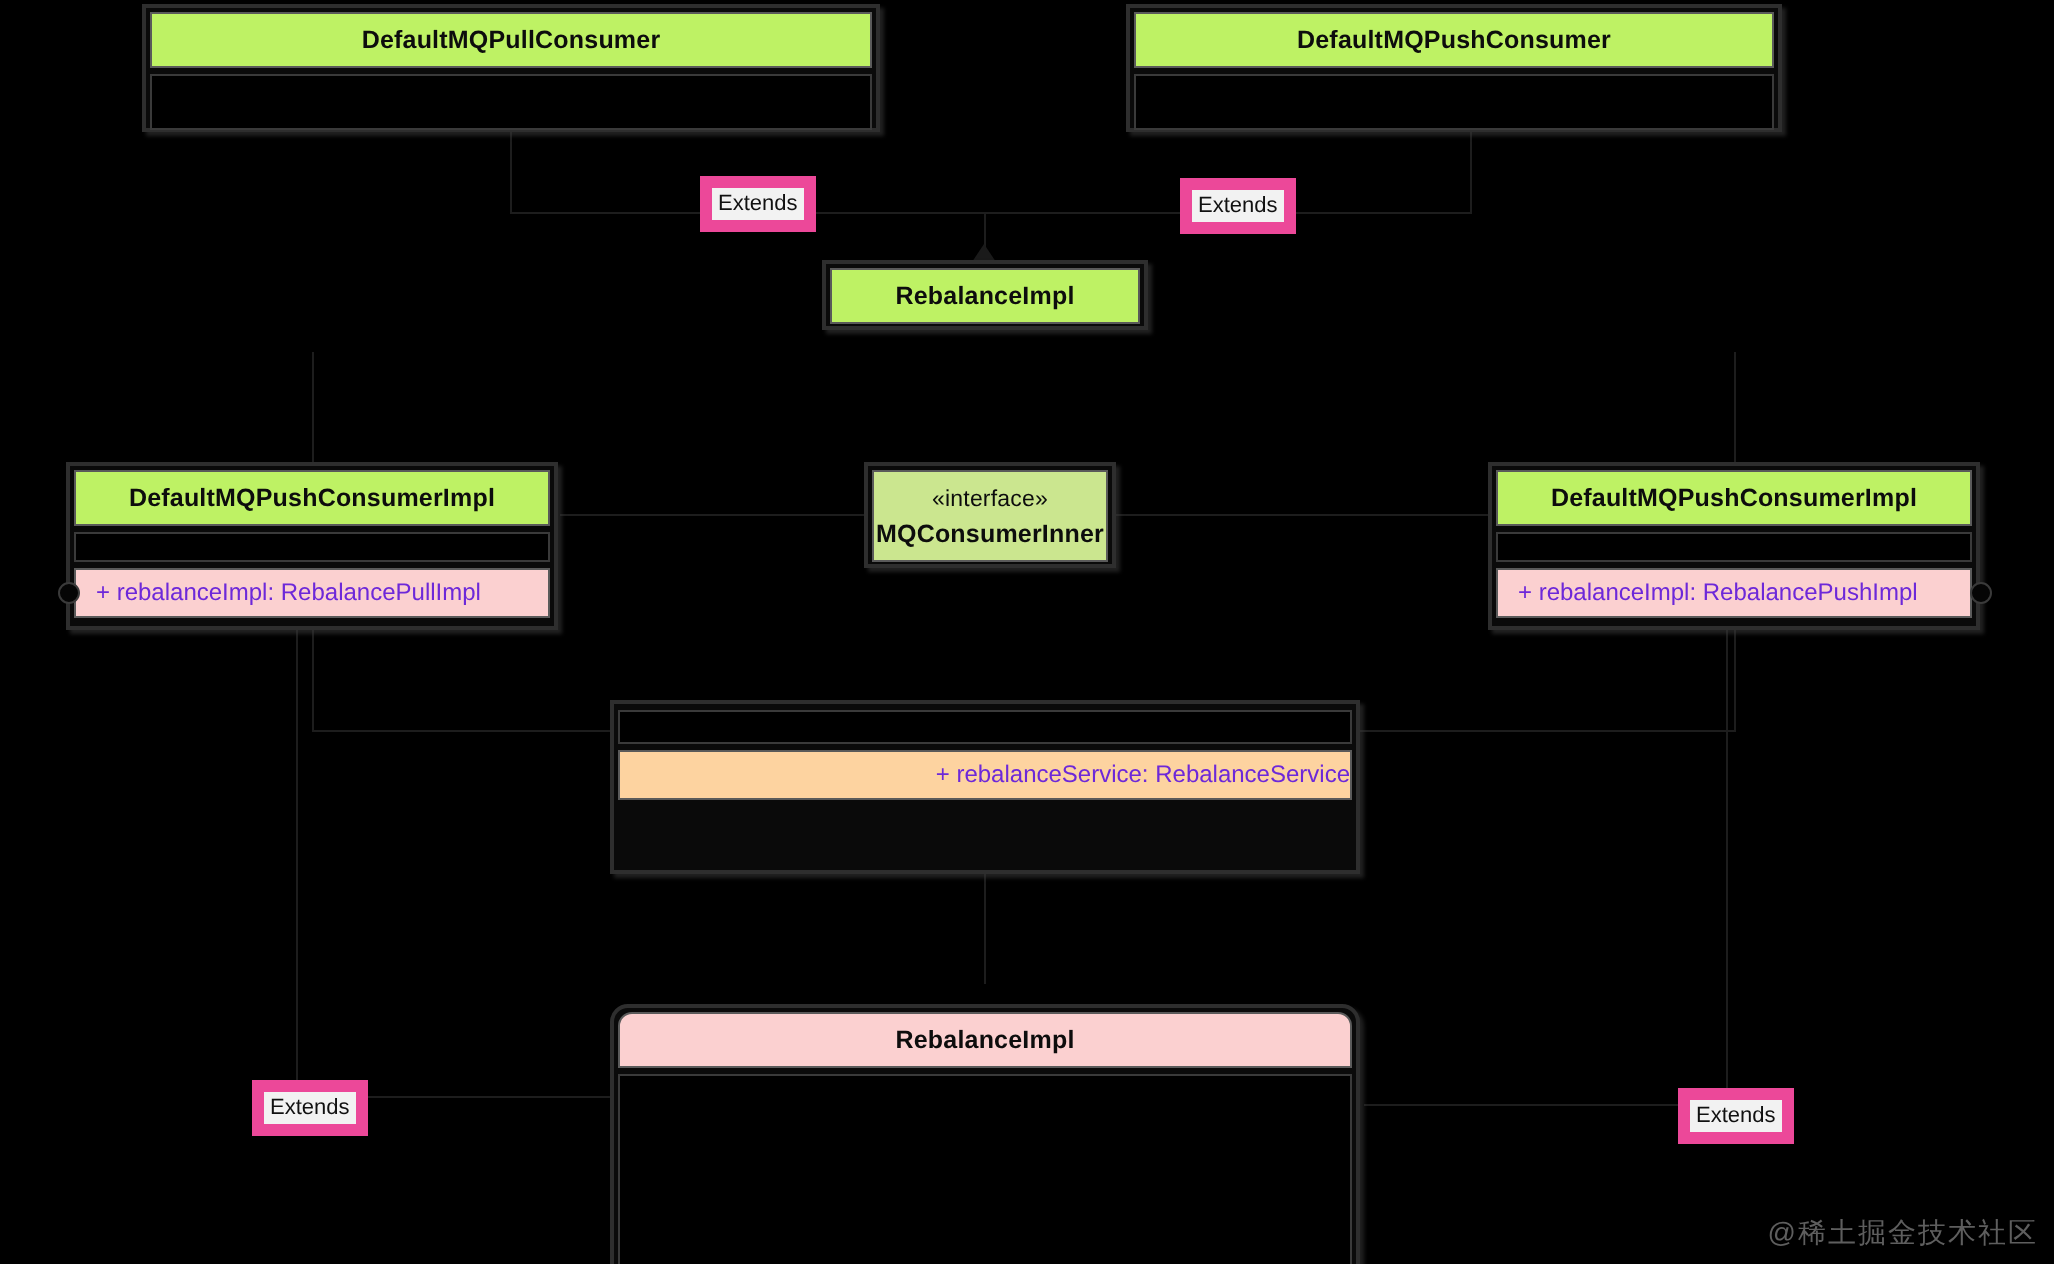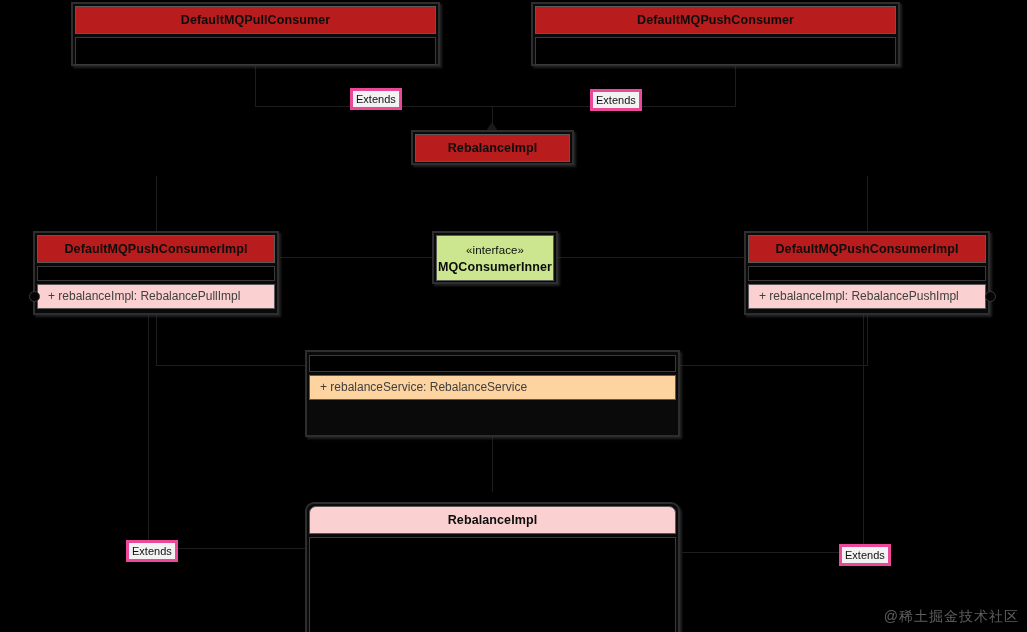"DefaultMQPullConsumer" .fill-blue { background: #b91c1c -> #bef264 }
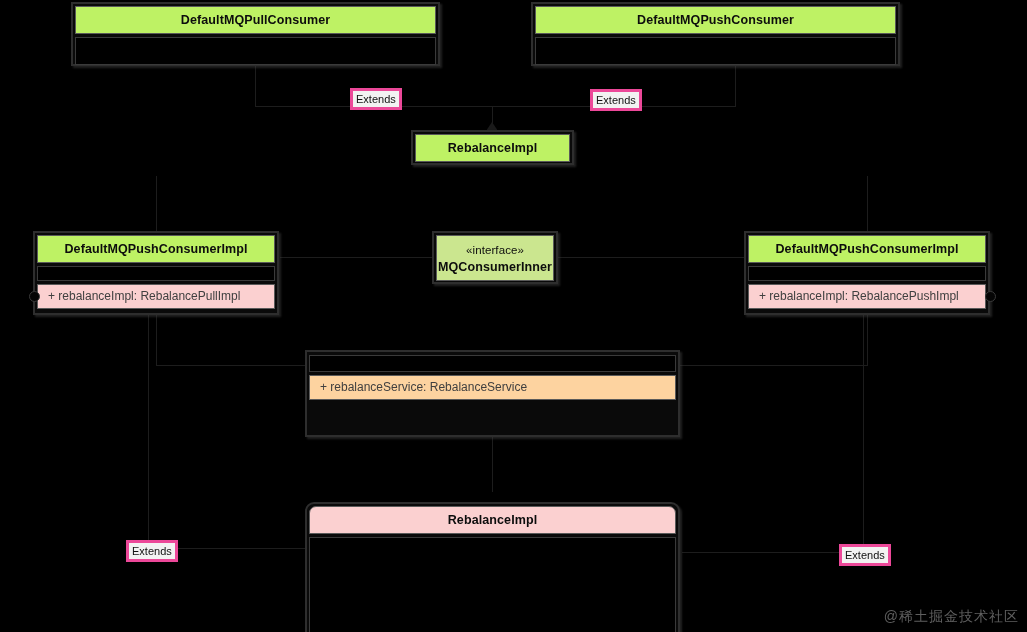"DefaultMQPushConsumer" div.uml-box { left: 531px -> 563px; width: 369px -> 328px }
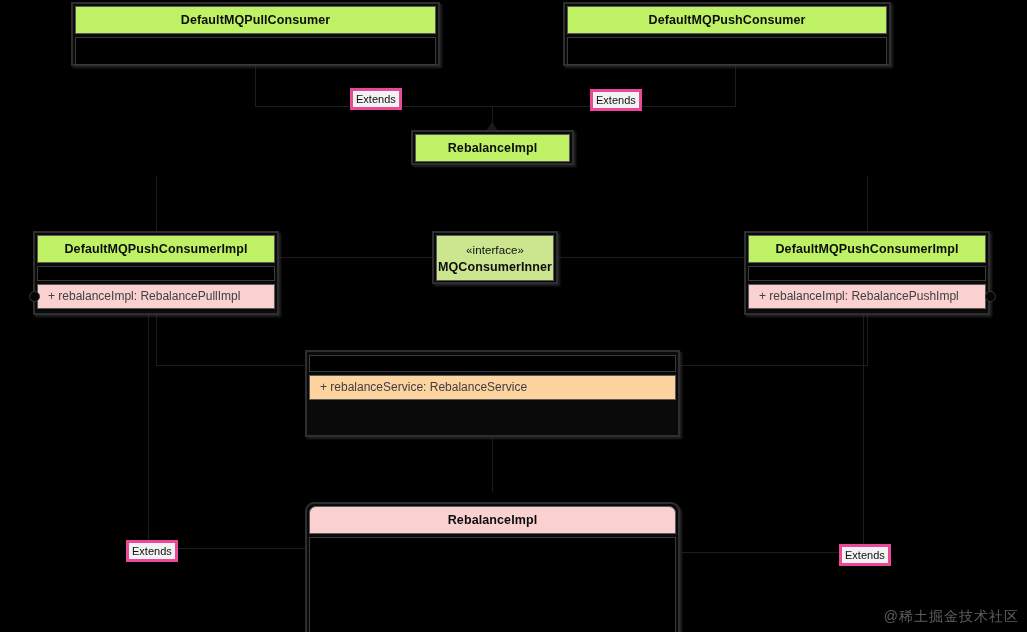"Extends" .edge-label { border: 3px solid #ec4899 -> 6px solid #ec4899 }
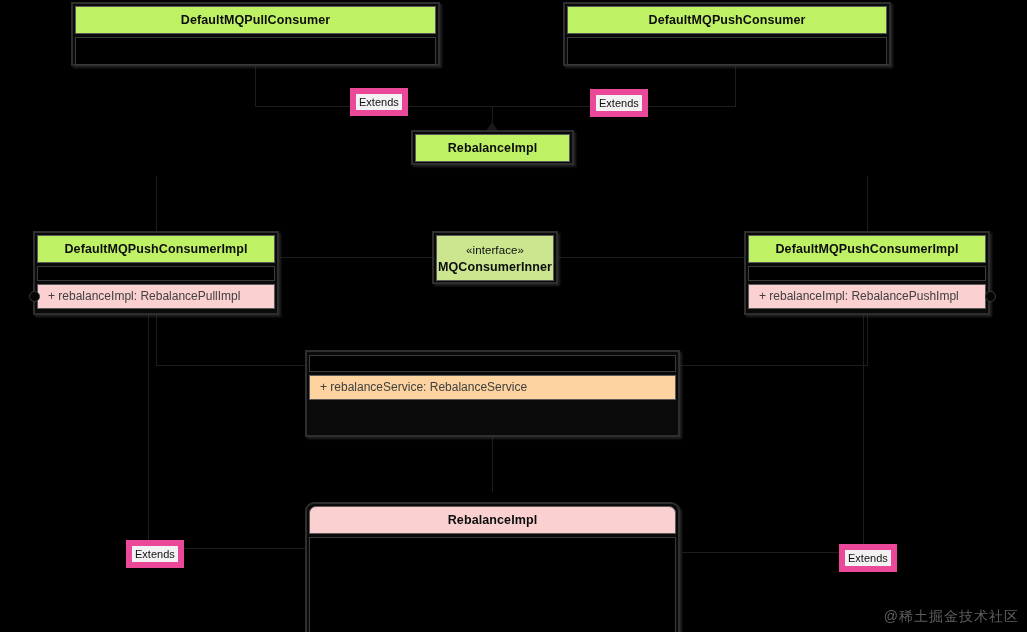"+ rebalanceImpl: RebalancePullImpl" .uml-attr { color: #404040 -> #6d28d9 }
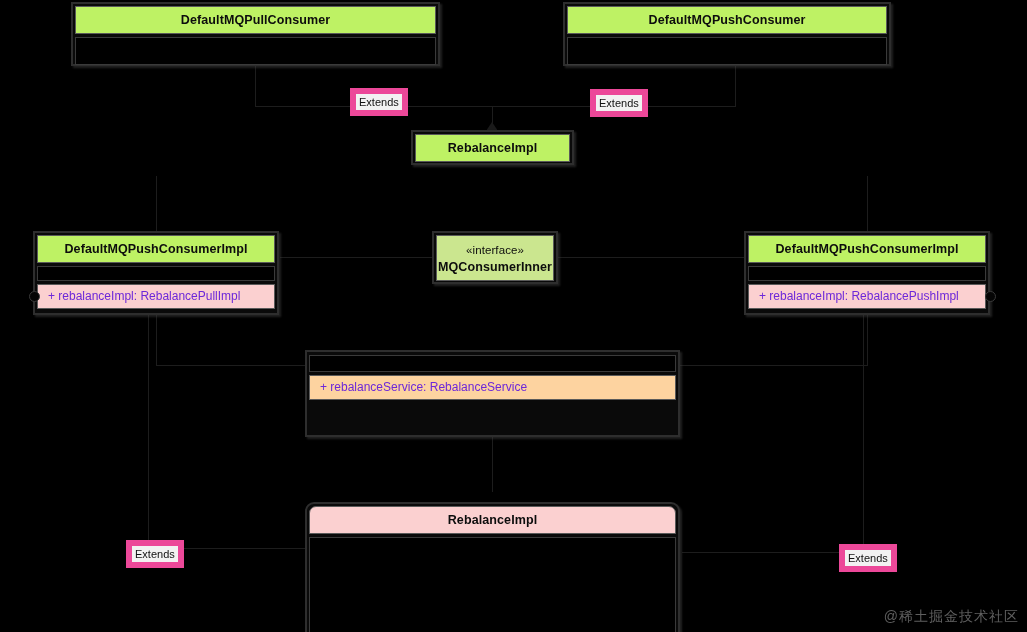"+ rebalanceService: RebalanceService" .fill-orange { text-align: none -> right }
